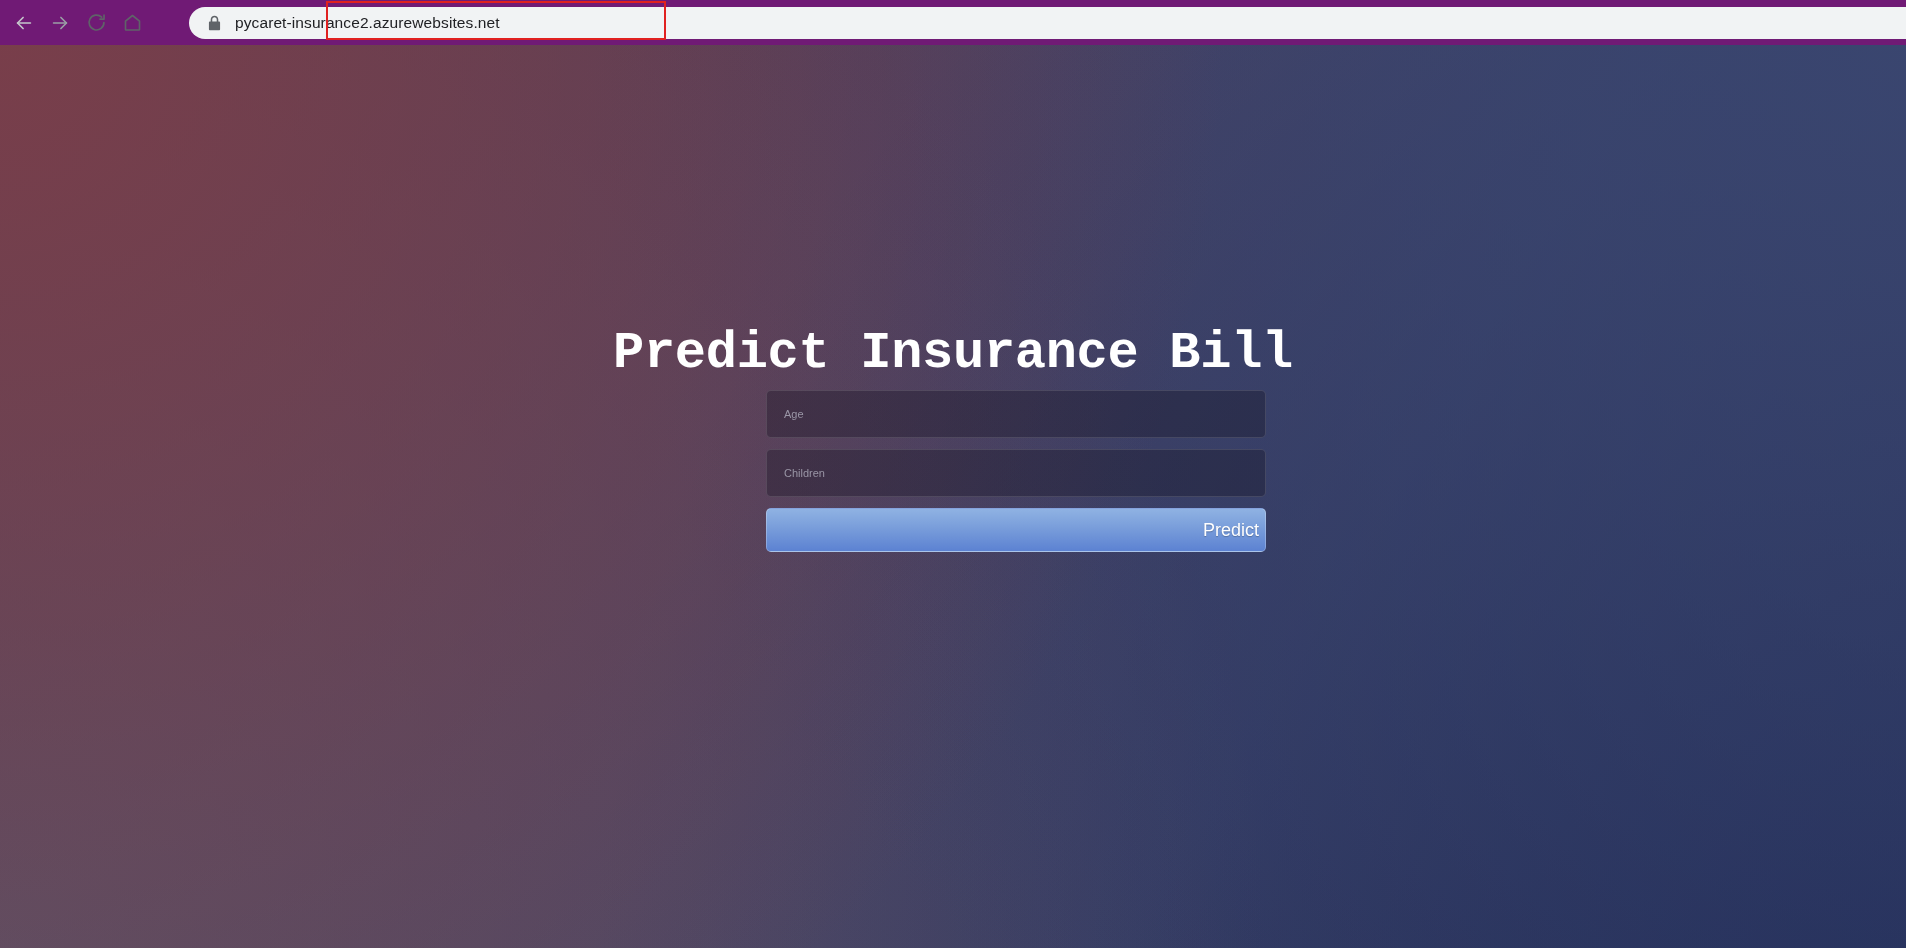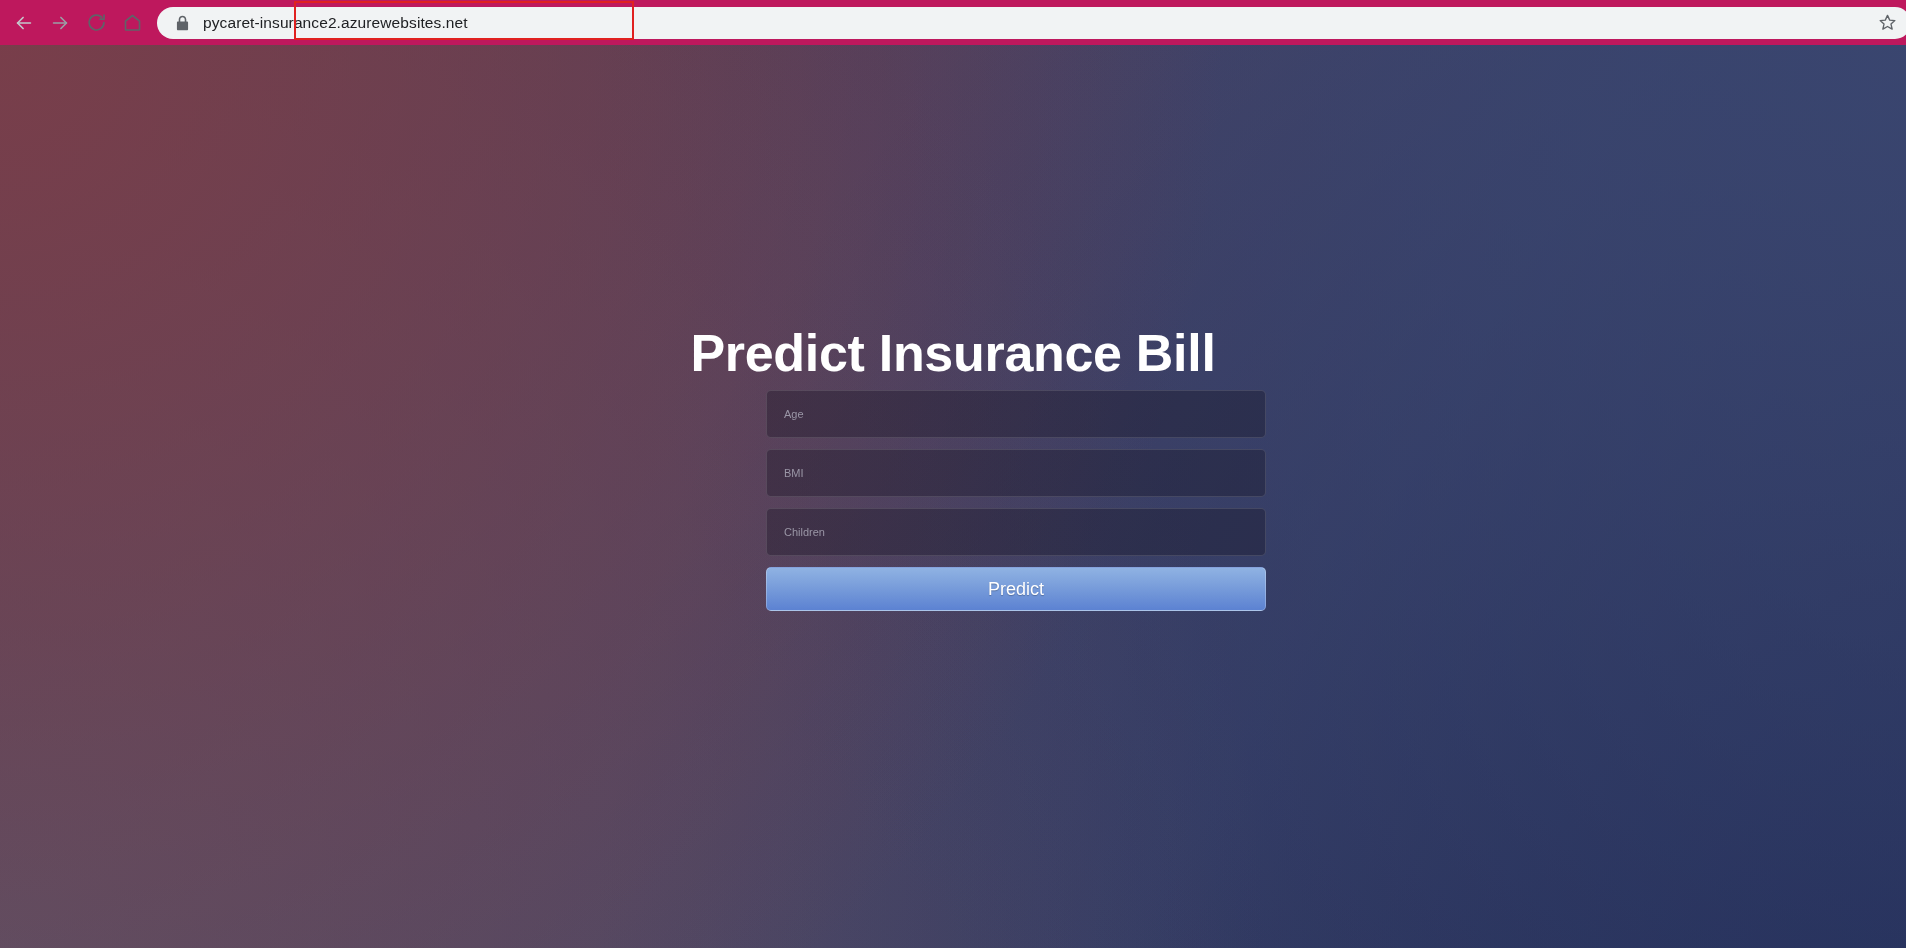"pycaret-insurance2.azurewebsites.net" .browser-chrome { background: #be185d -> #701a75; gap: none -> 32px }
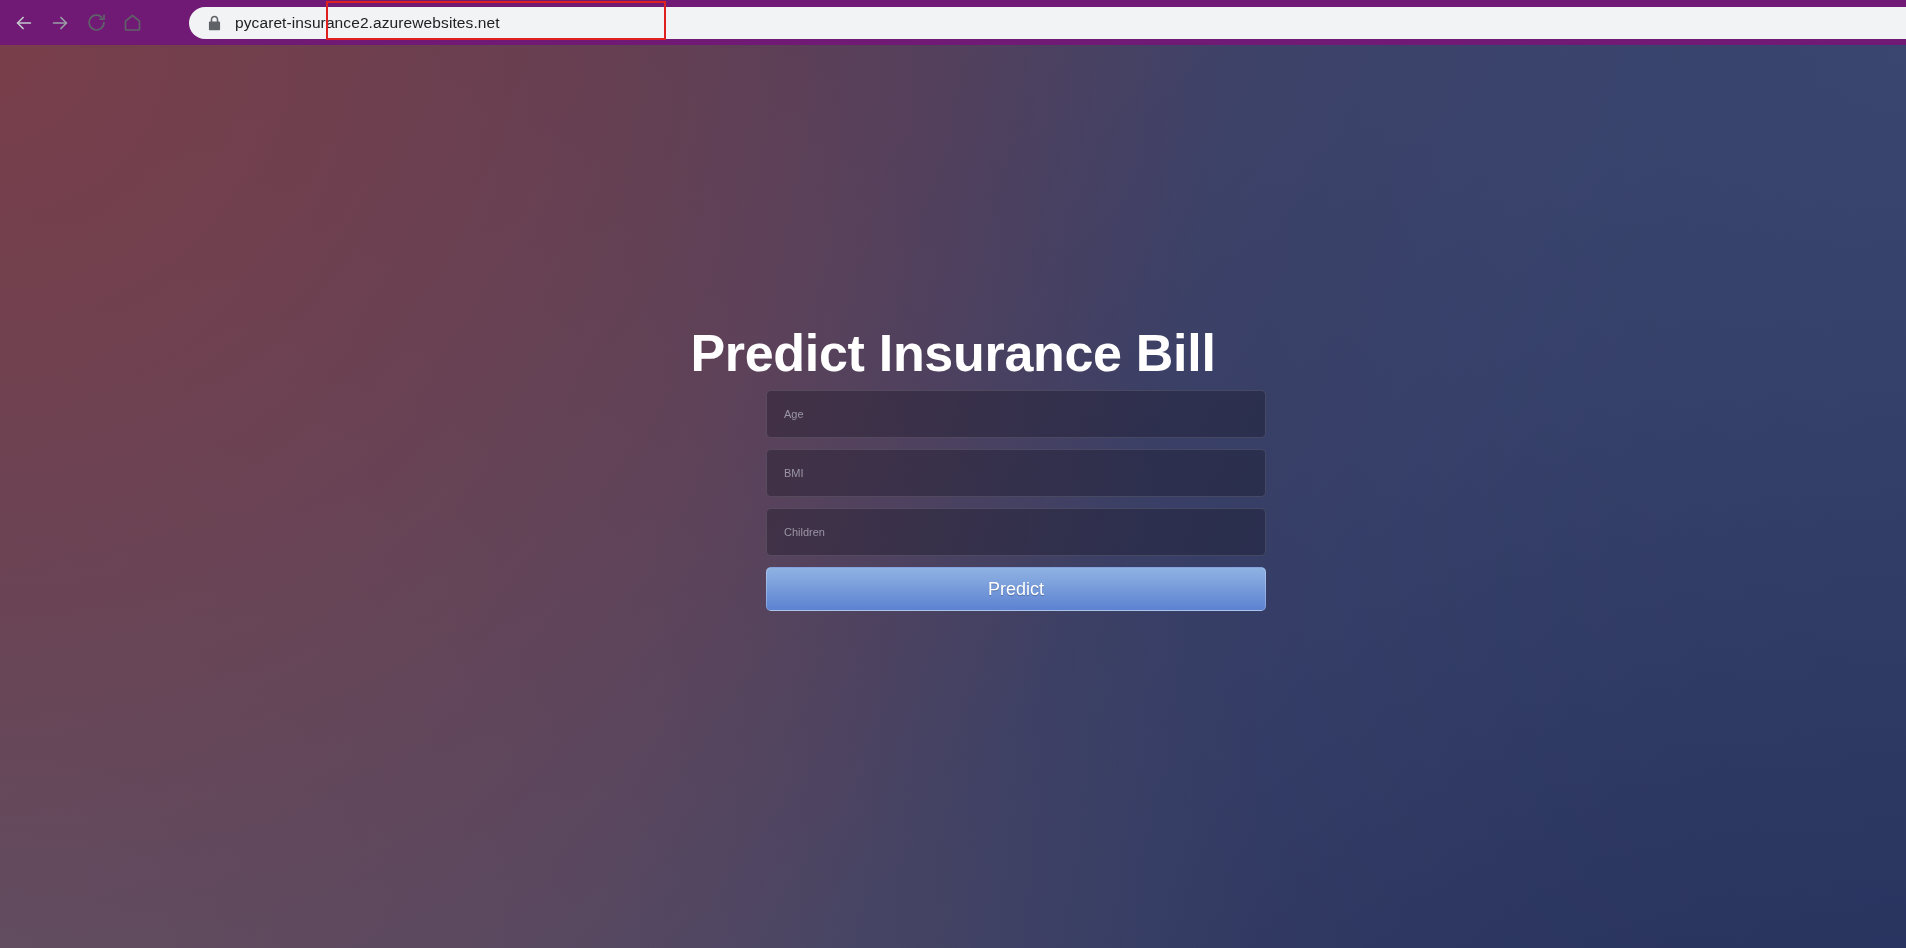"Predict Insurance Bill" .page-title { font-family: Liberation Sans, sans-serif -> Liberation Mono, monospace }
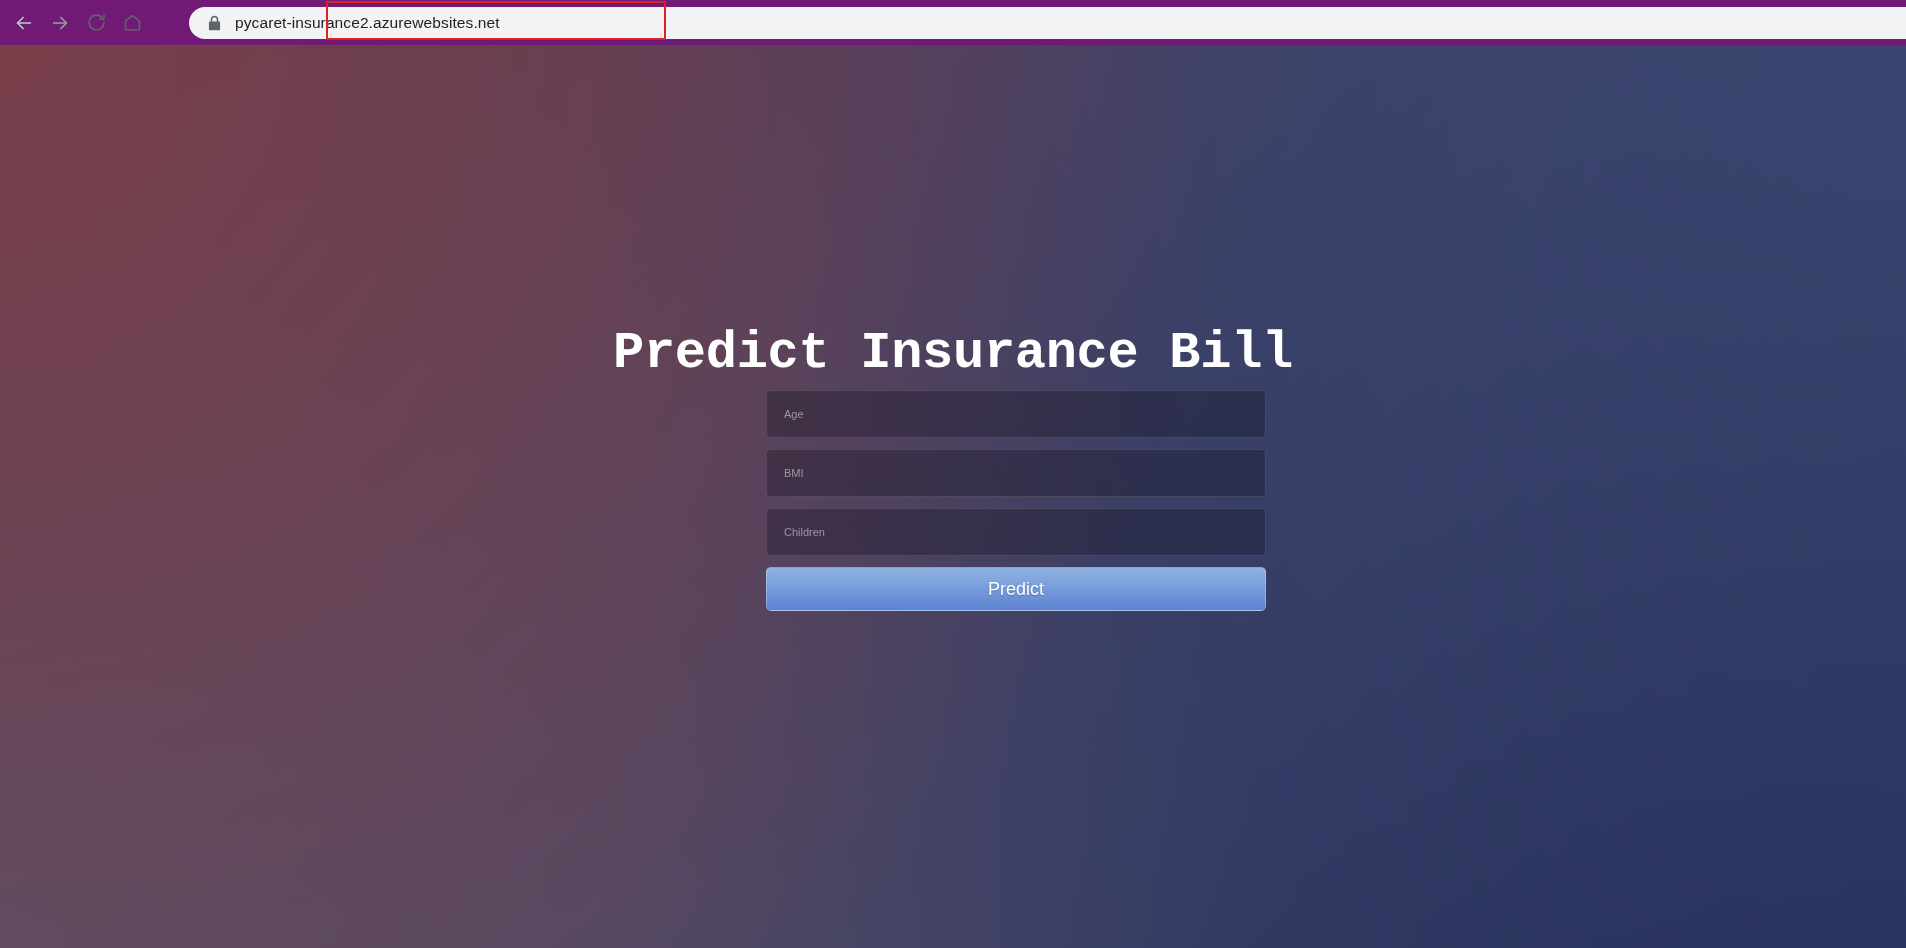"BMI" input.field { html: <input> -> none }
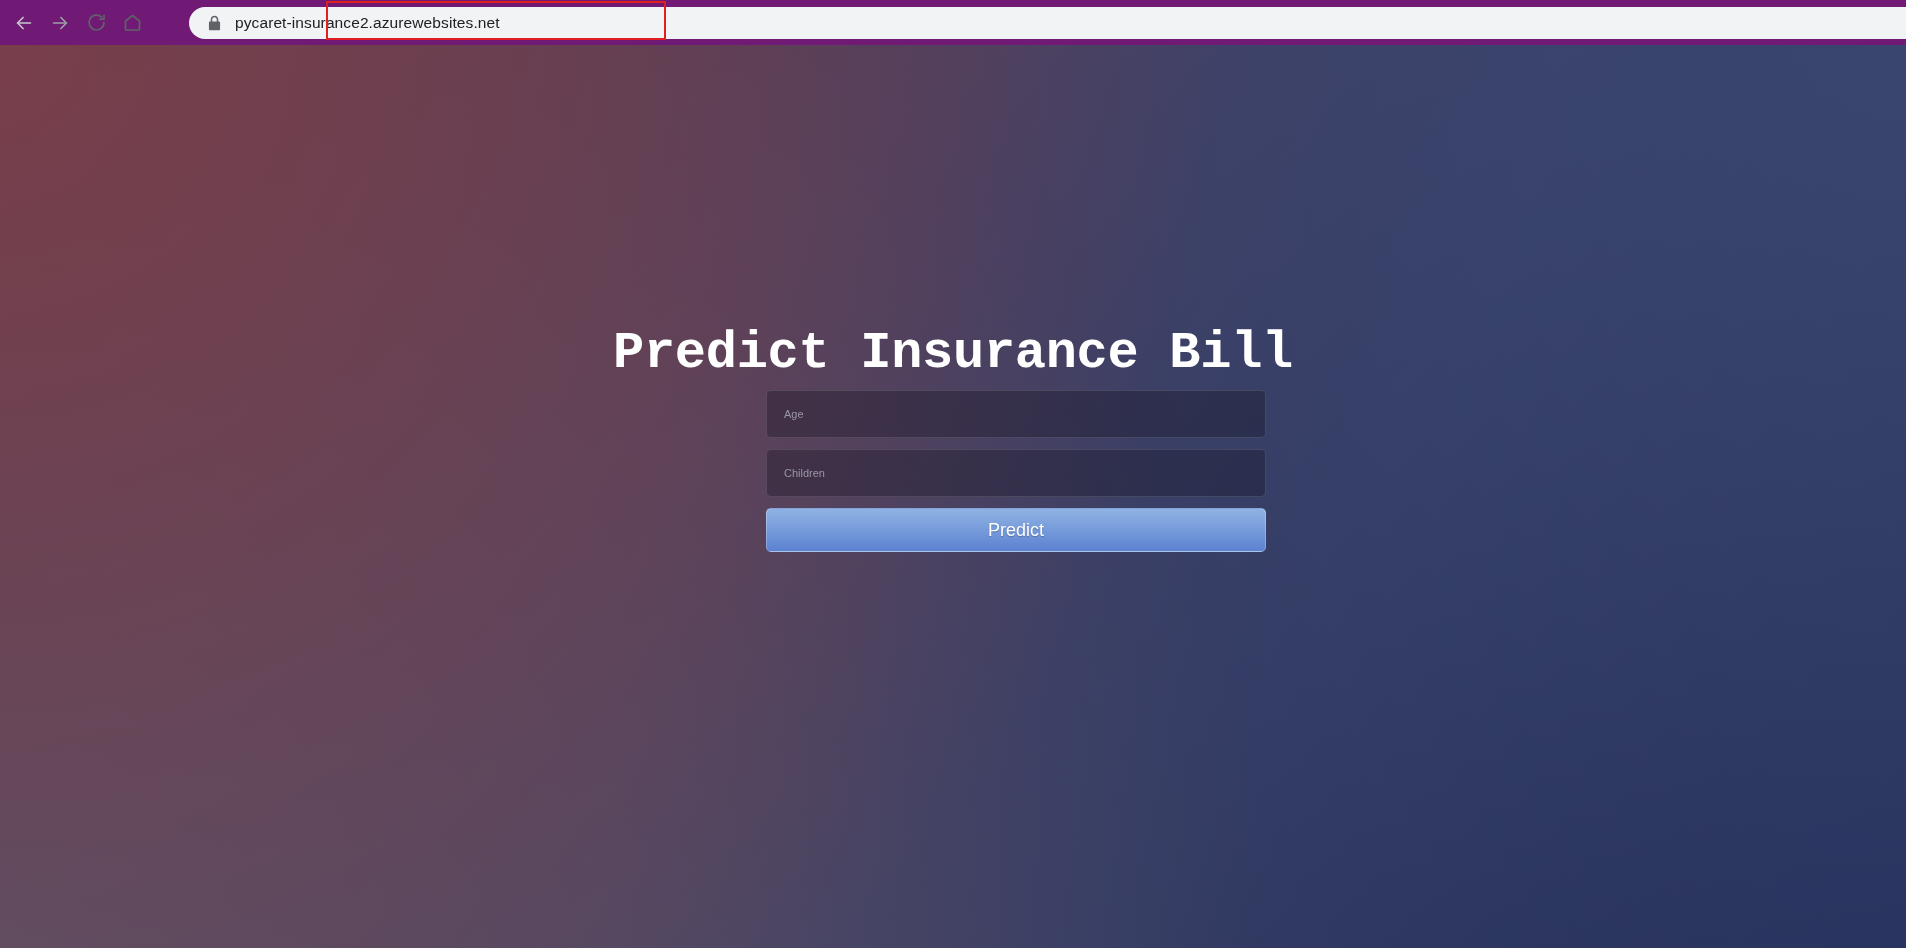"Predict" .predict-btn { text-align: none -> right }
